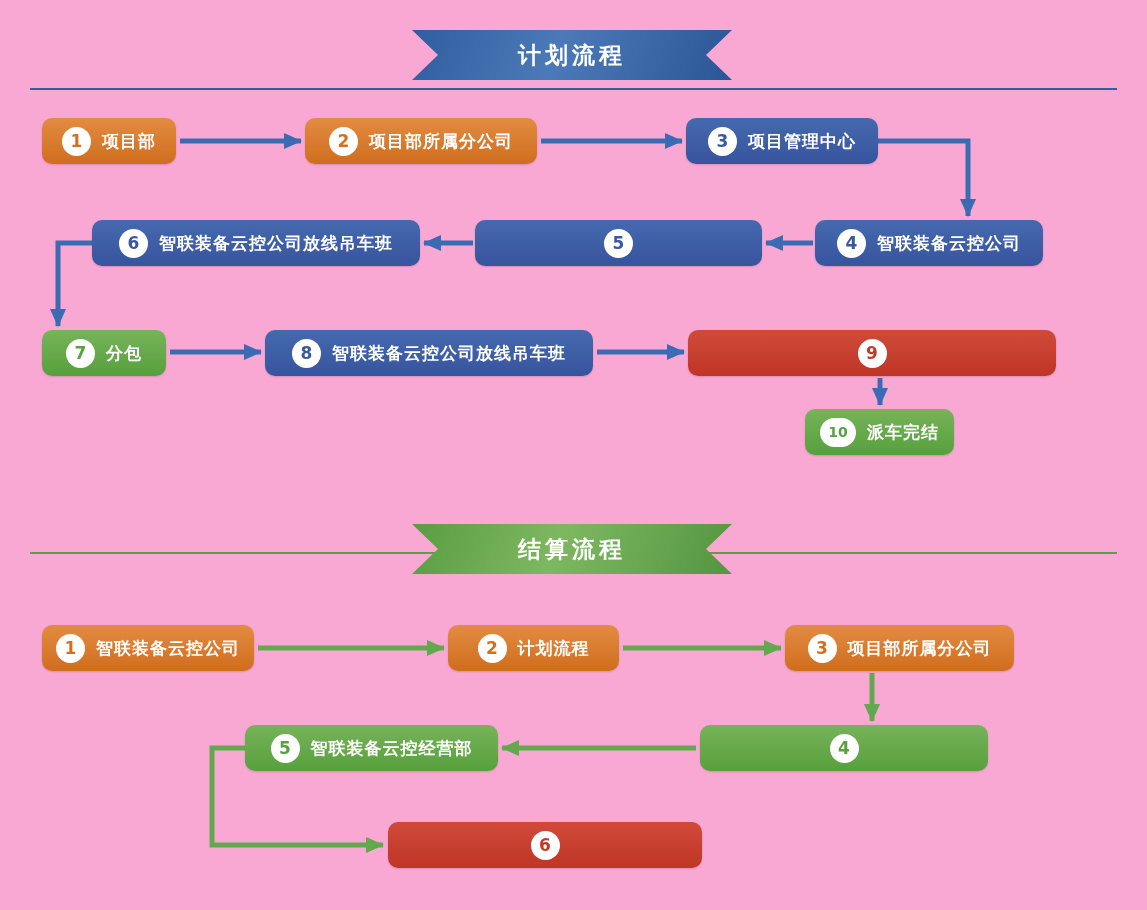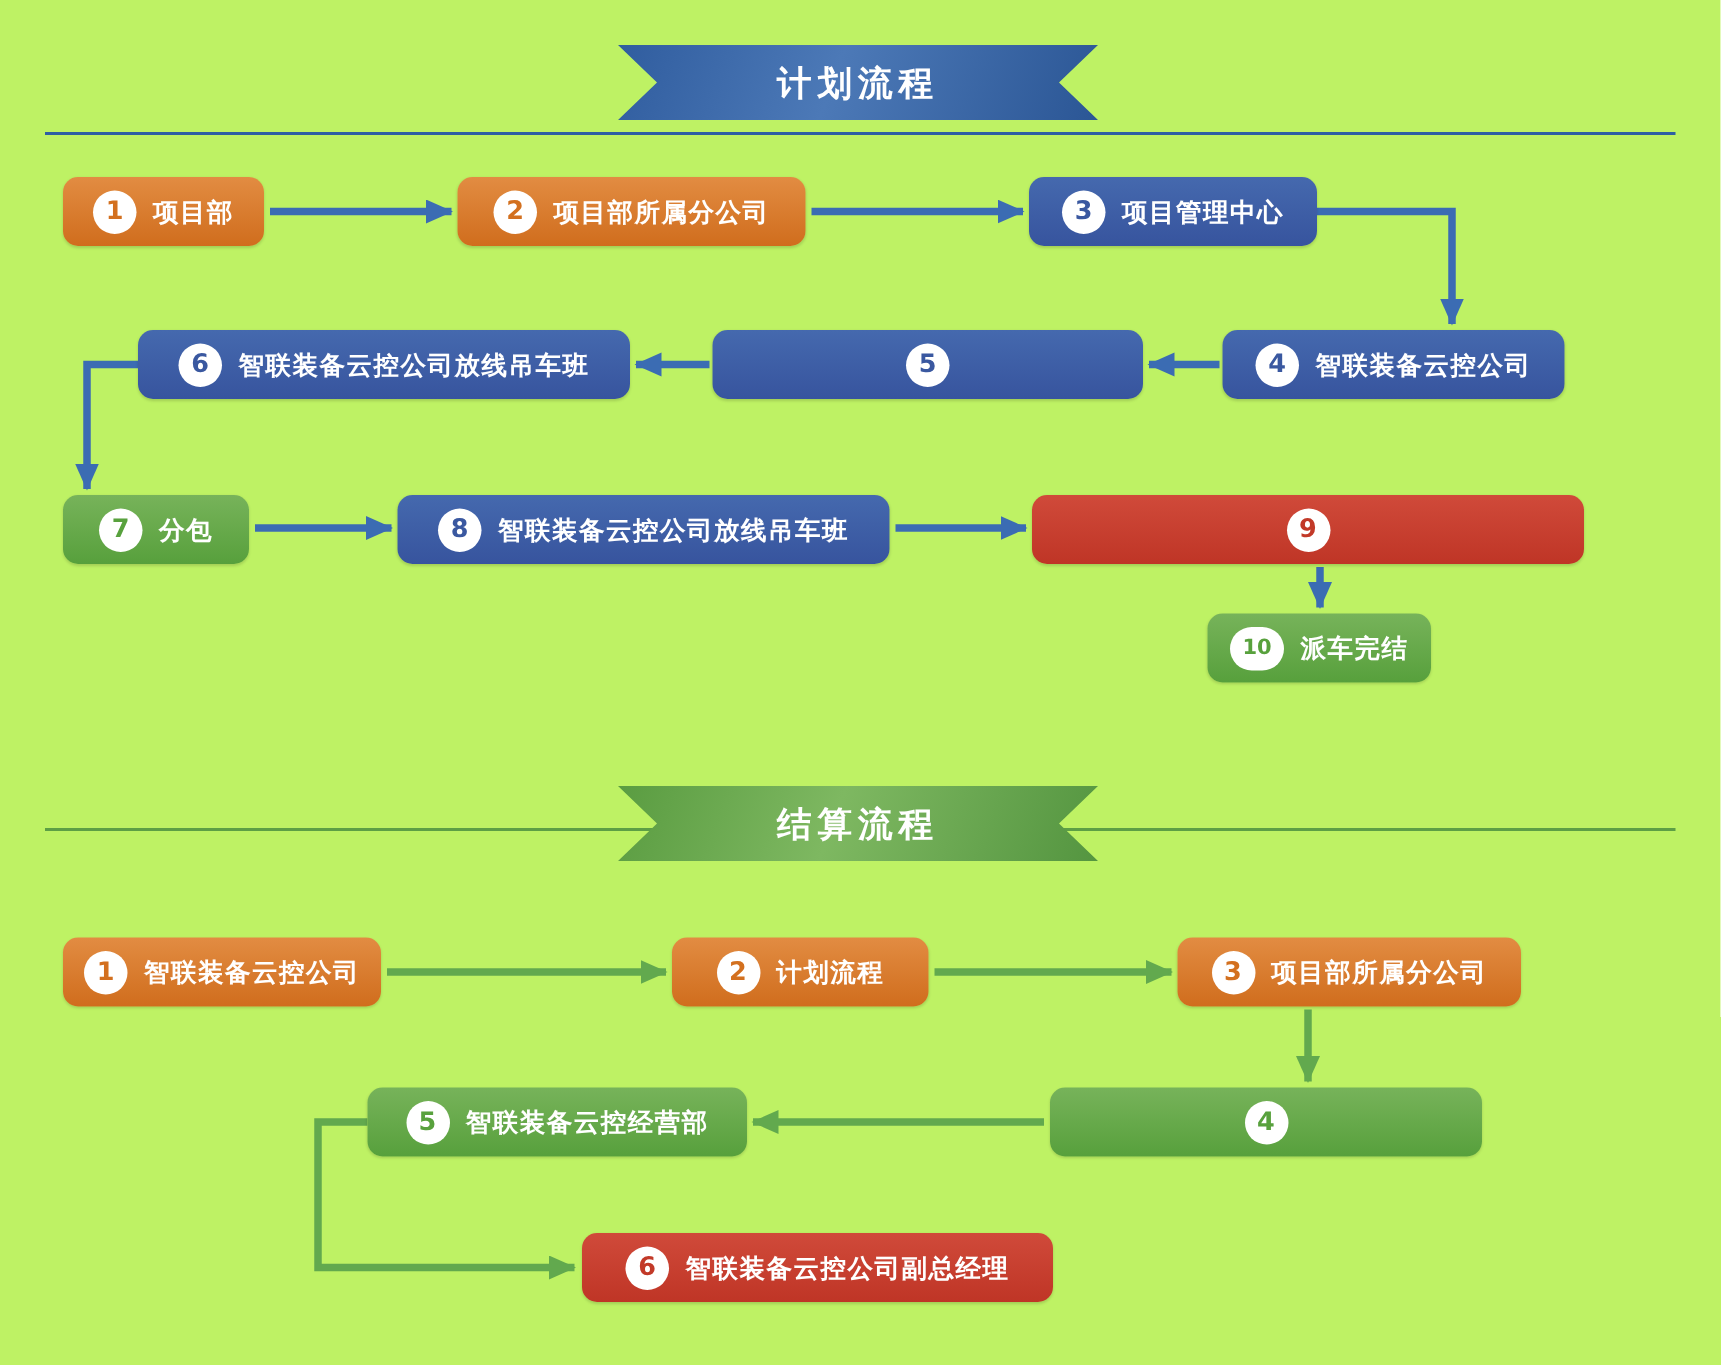"计划流程" .page { background: #bef264 -> #f9a8d4 }
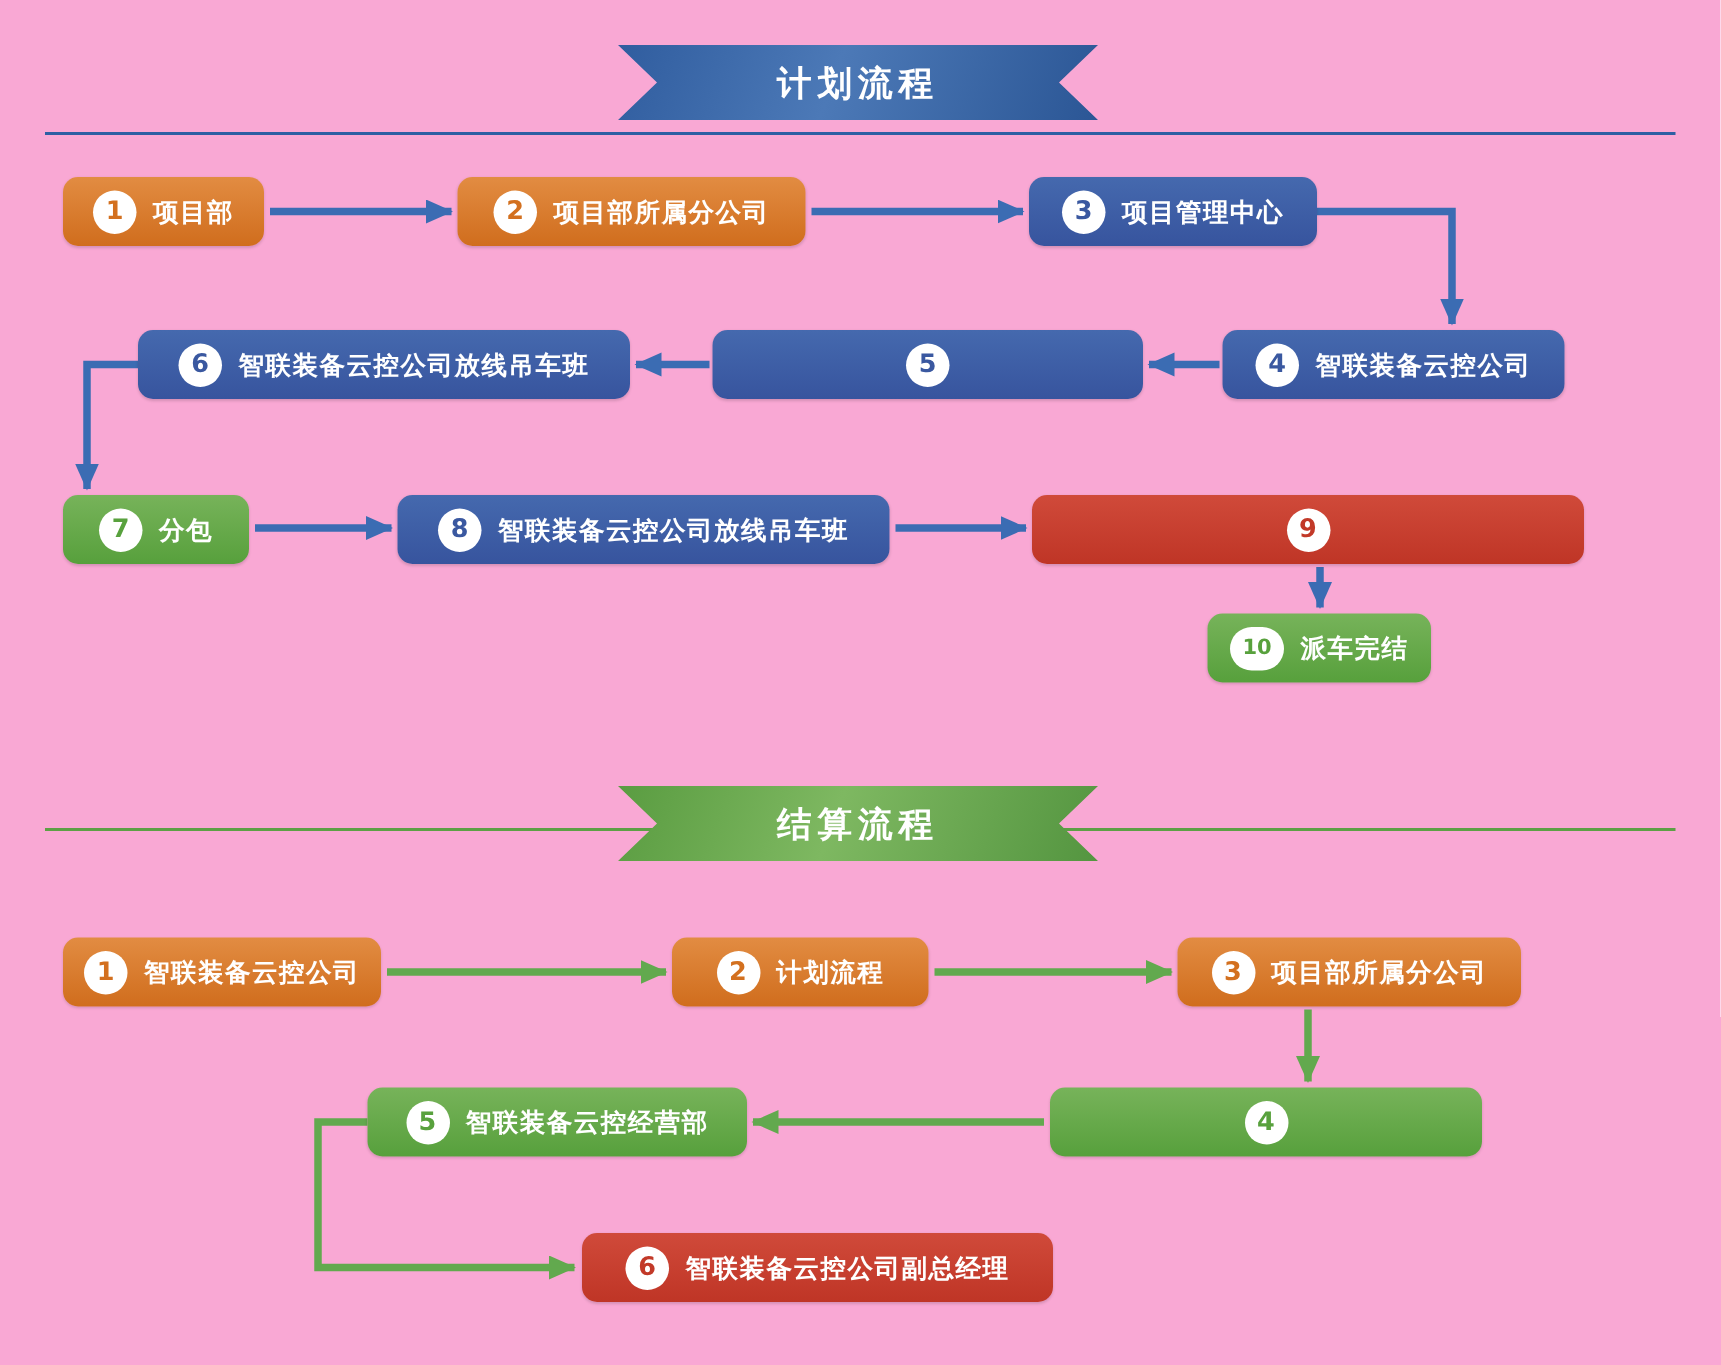"智联装备云控公司副总经理" span.node-label { html: <span>智联装备云控公司副总经理</span> -> none }
